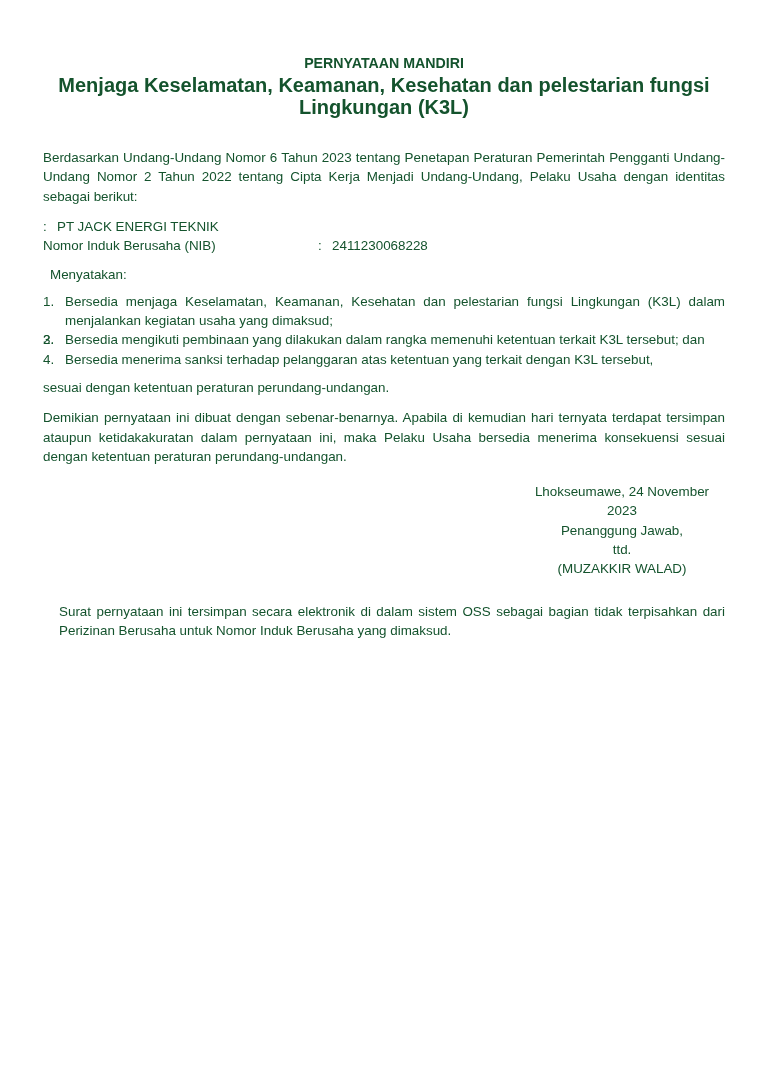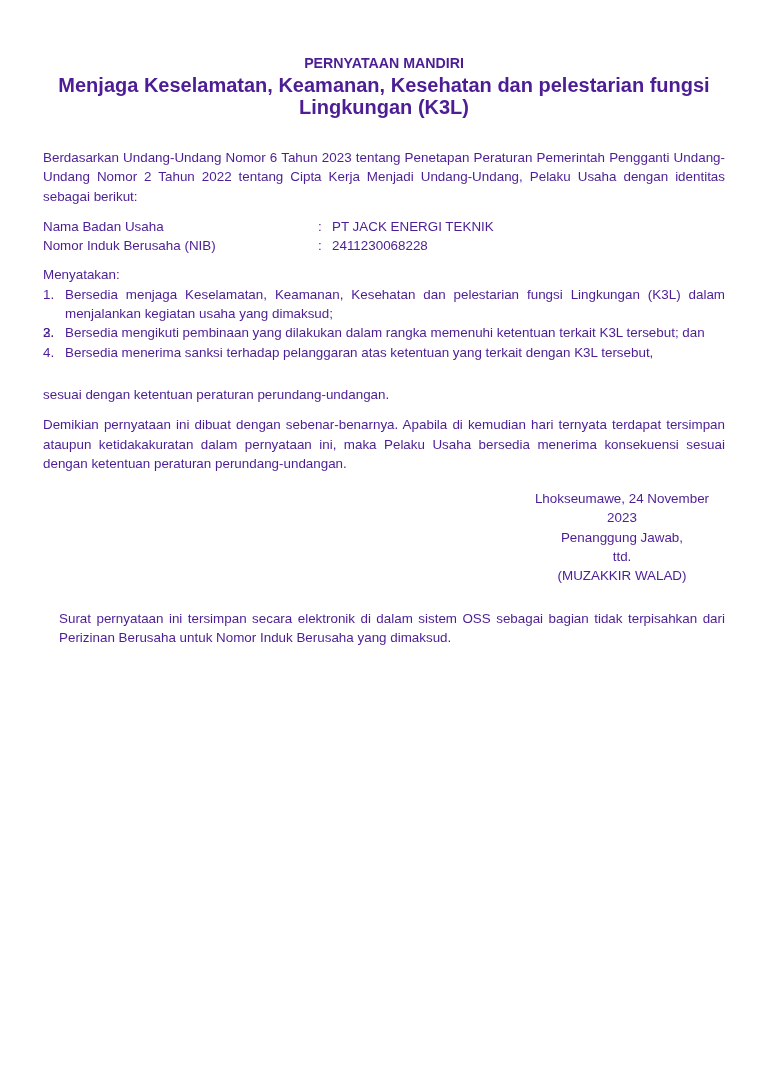"PERNYATAAN MANDIRI" .page { color: #4c1d95 -> #14532d }
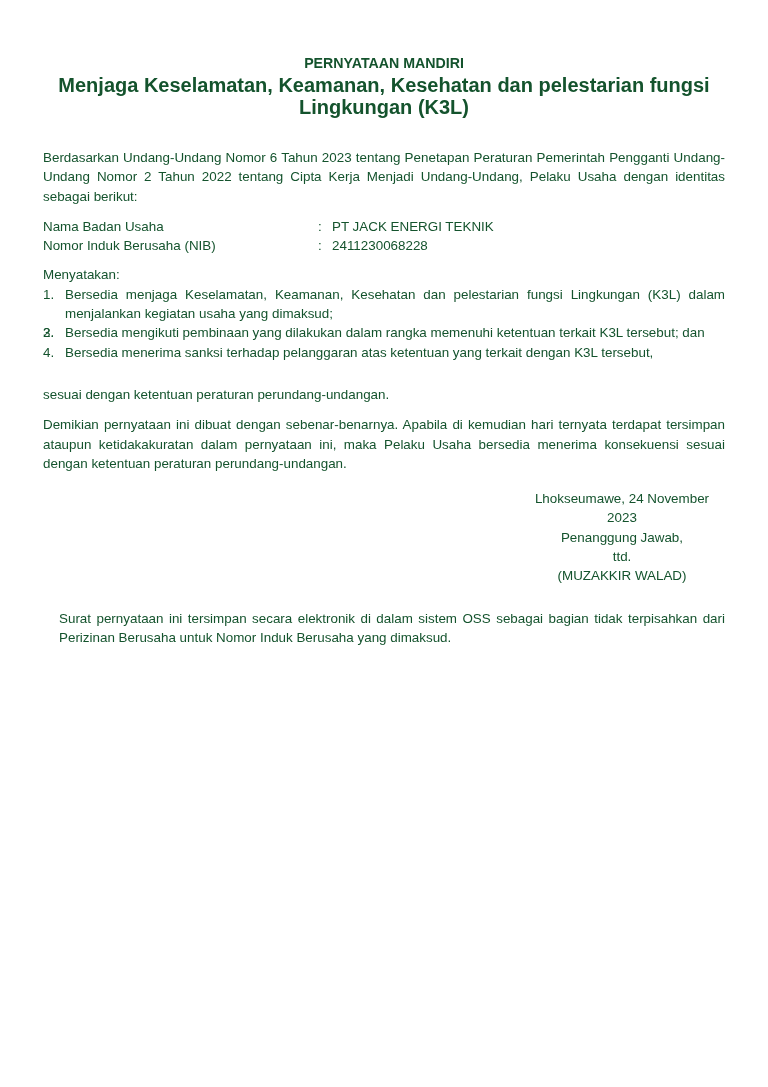"Nama Badan Usaha" span.field-label { html: <span>Nama Badan Usaha</span> -> none }
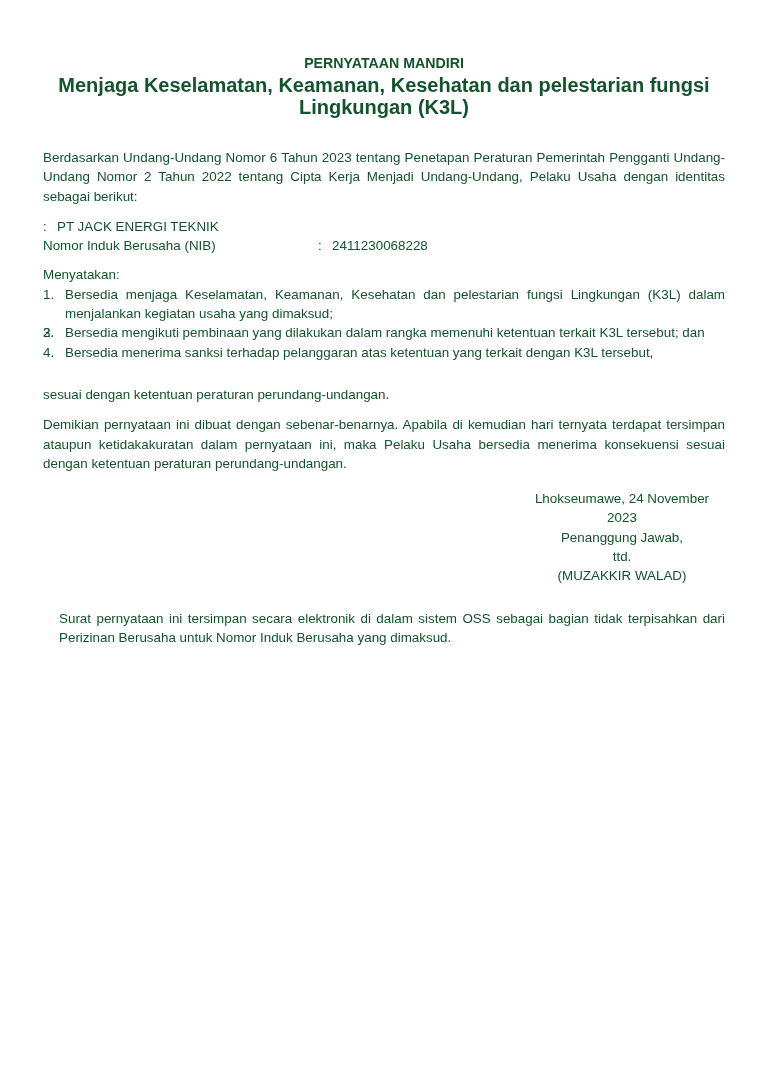"Menyatakan:" .decl-heading { margin: 0 -> 7px }
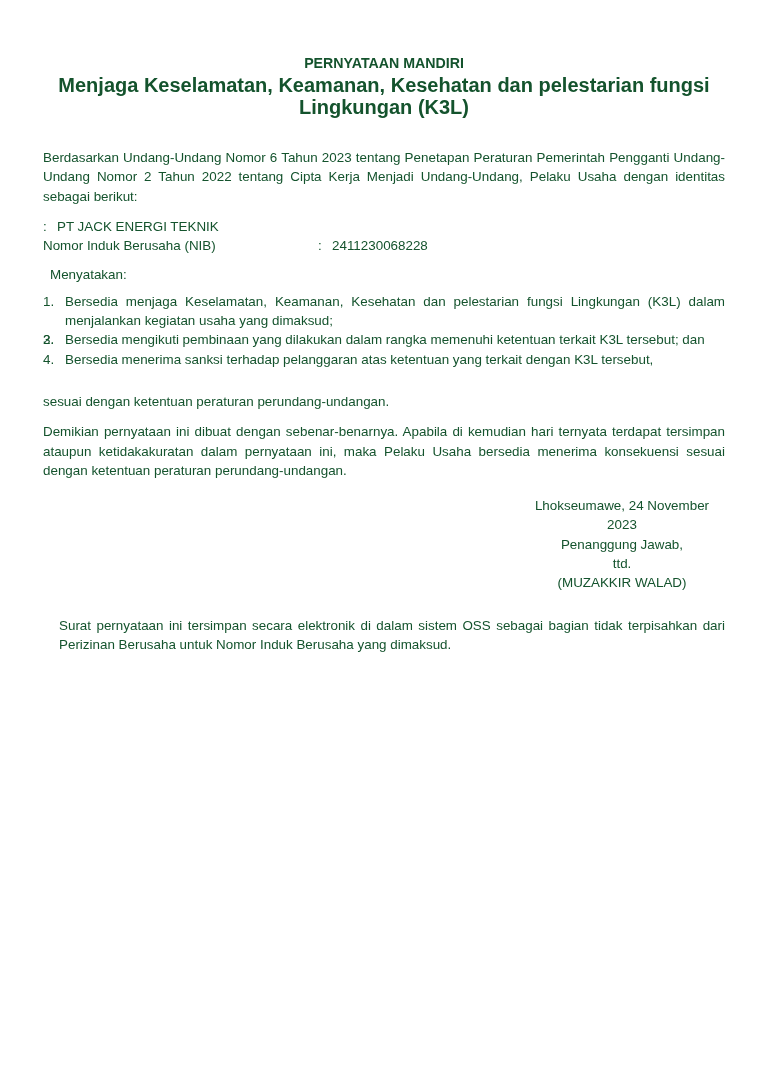"sesuai dengan ketentuan peraturan" .decl-closing { margin: 23px 0 11px 0 -> 9px 0 11px 0 }
